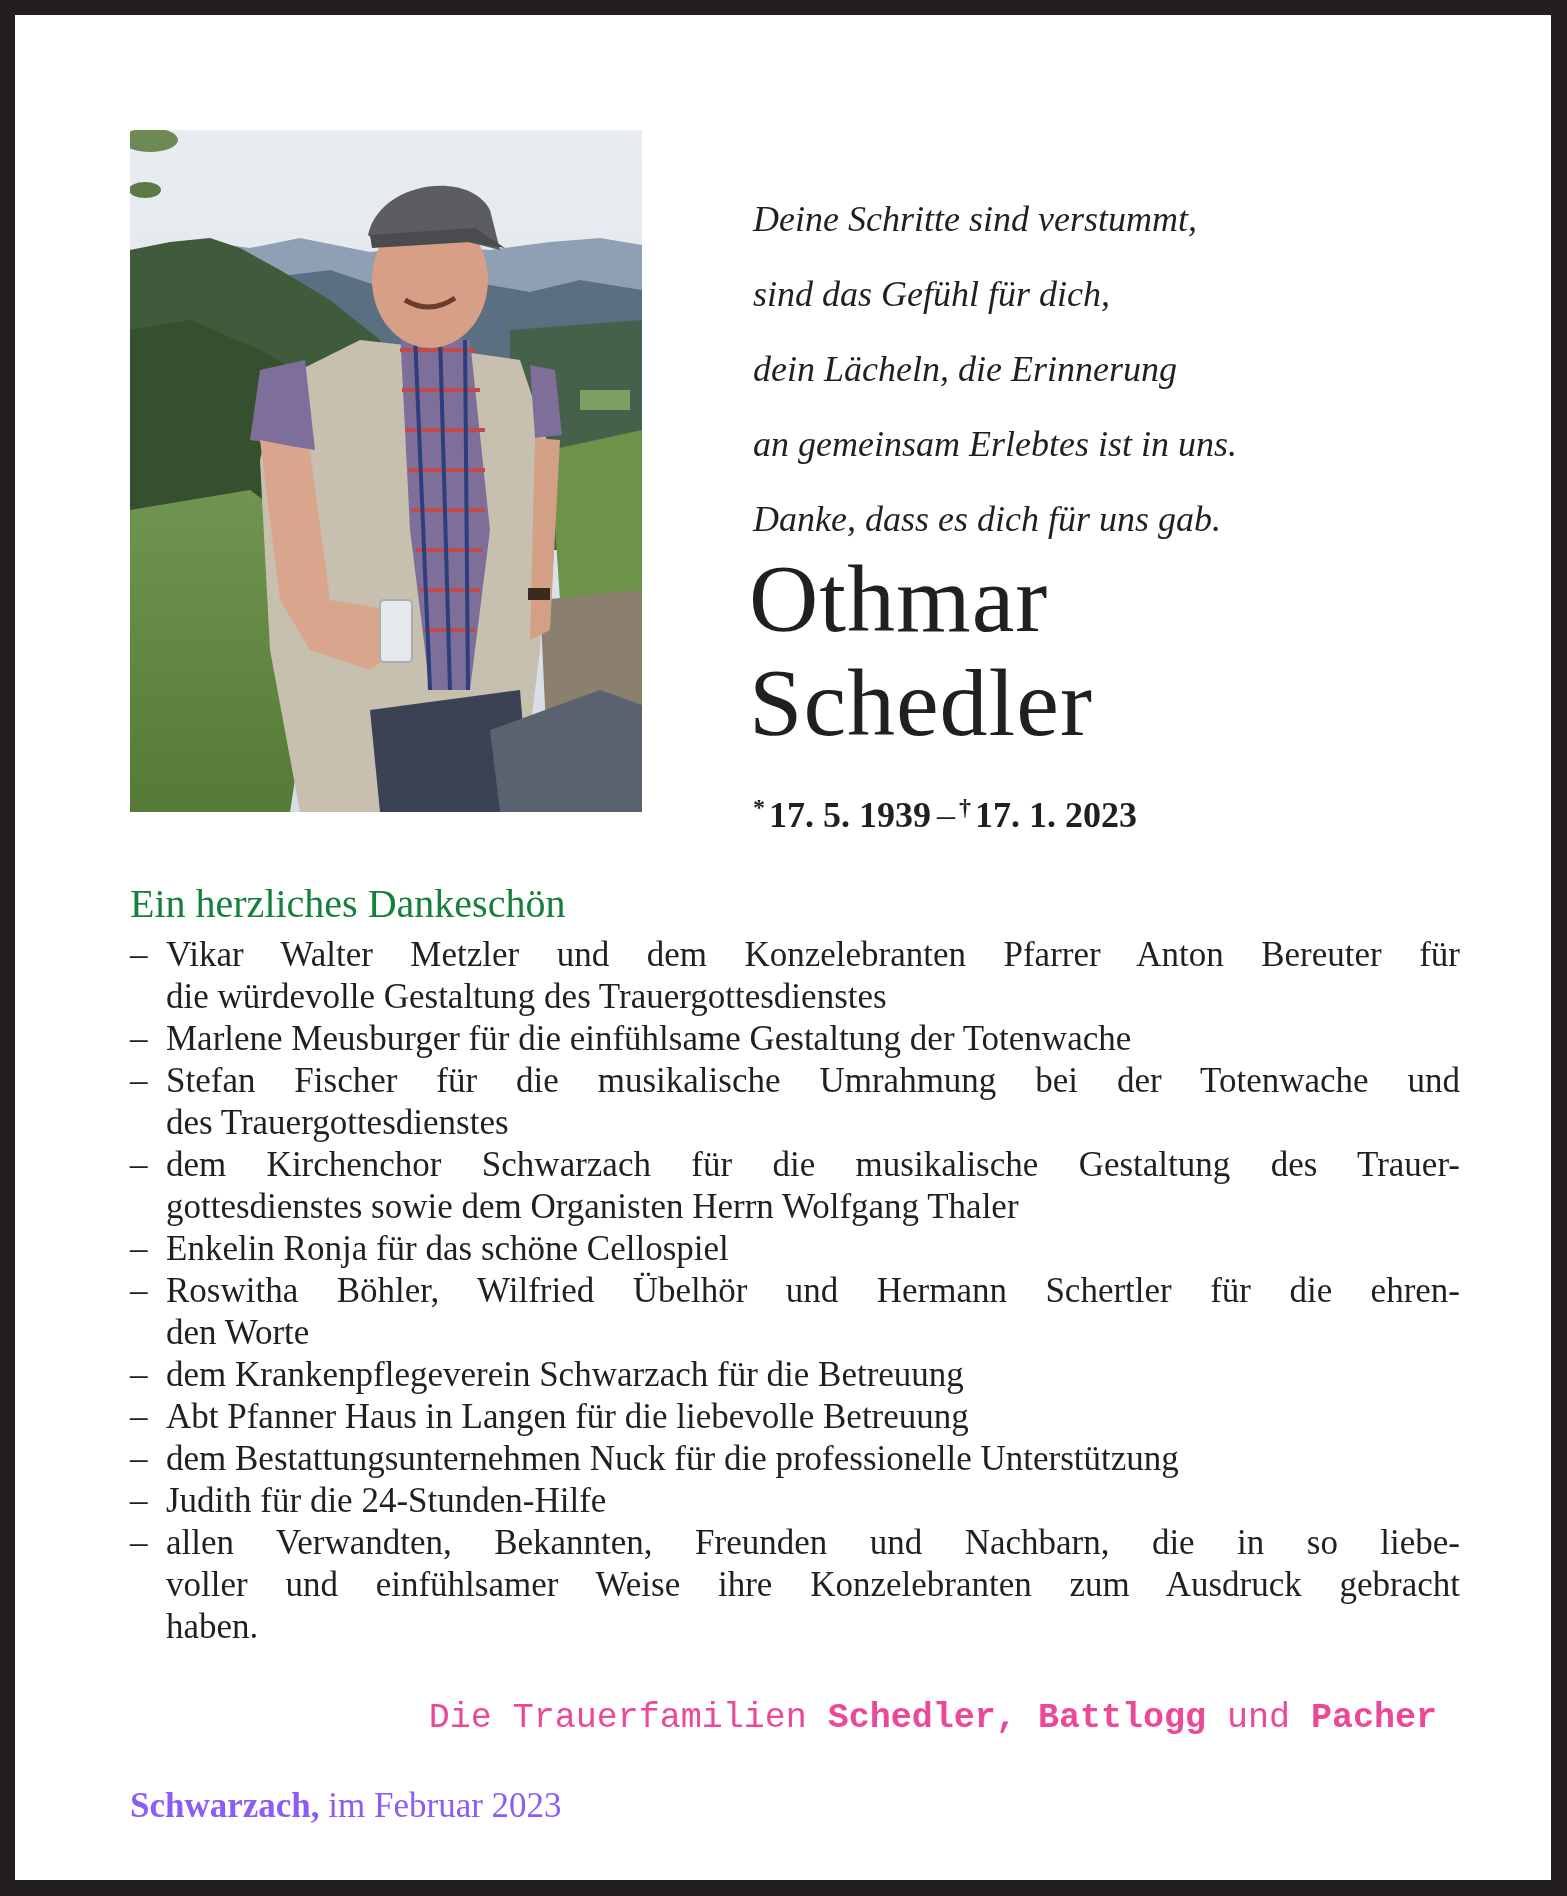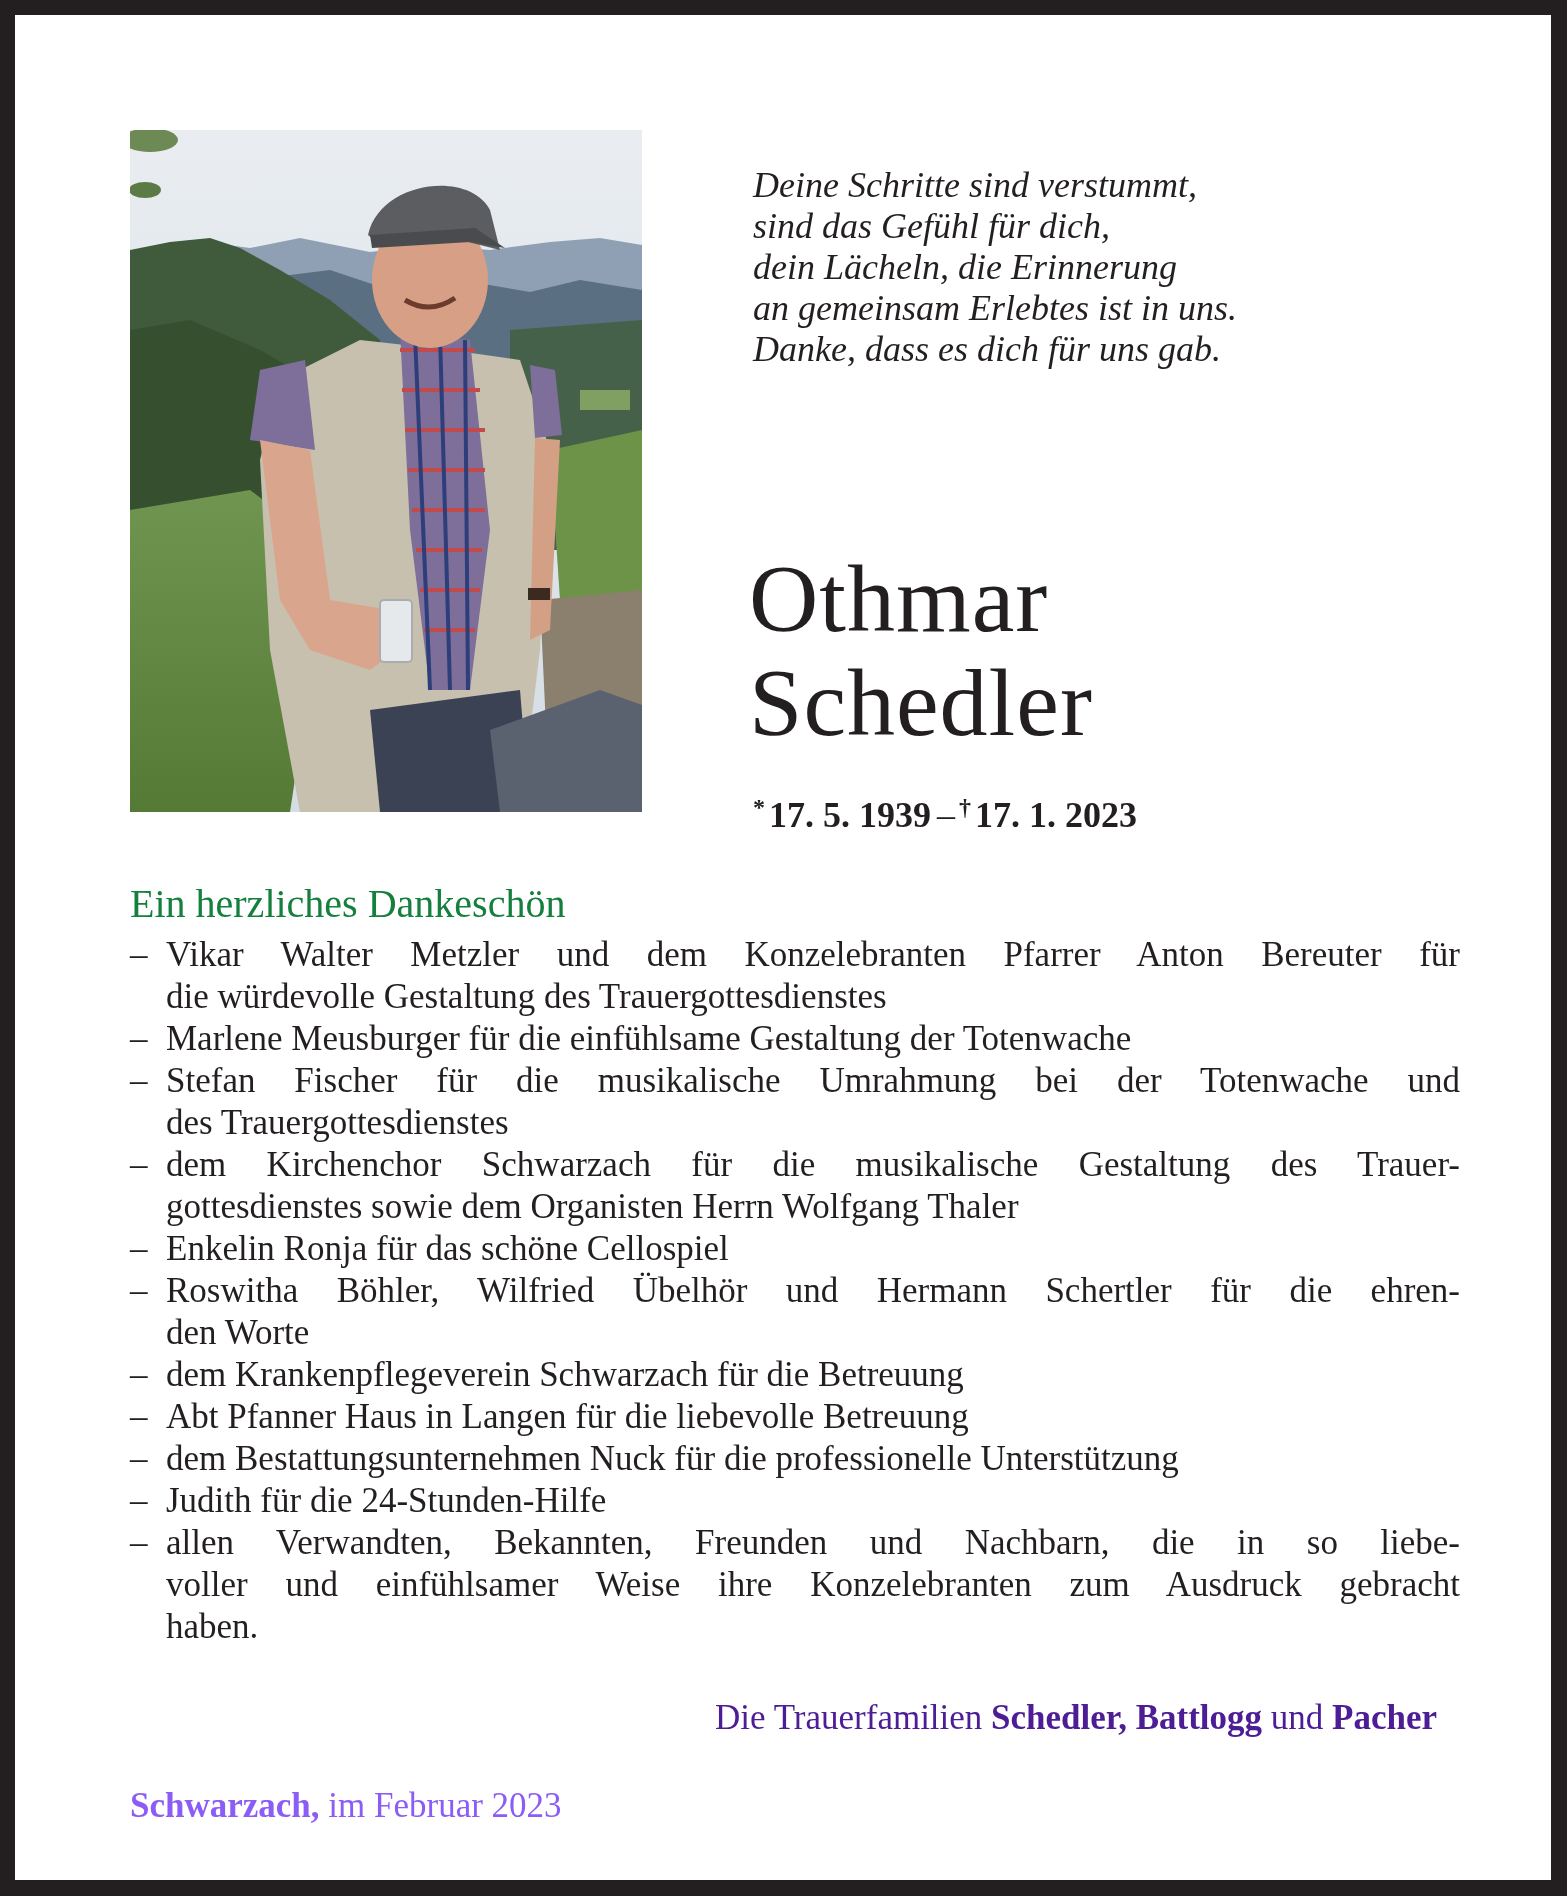"Deine Schritte sind verstummt," .poem-line { margin-top: none -> 34px }
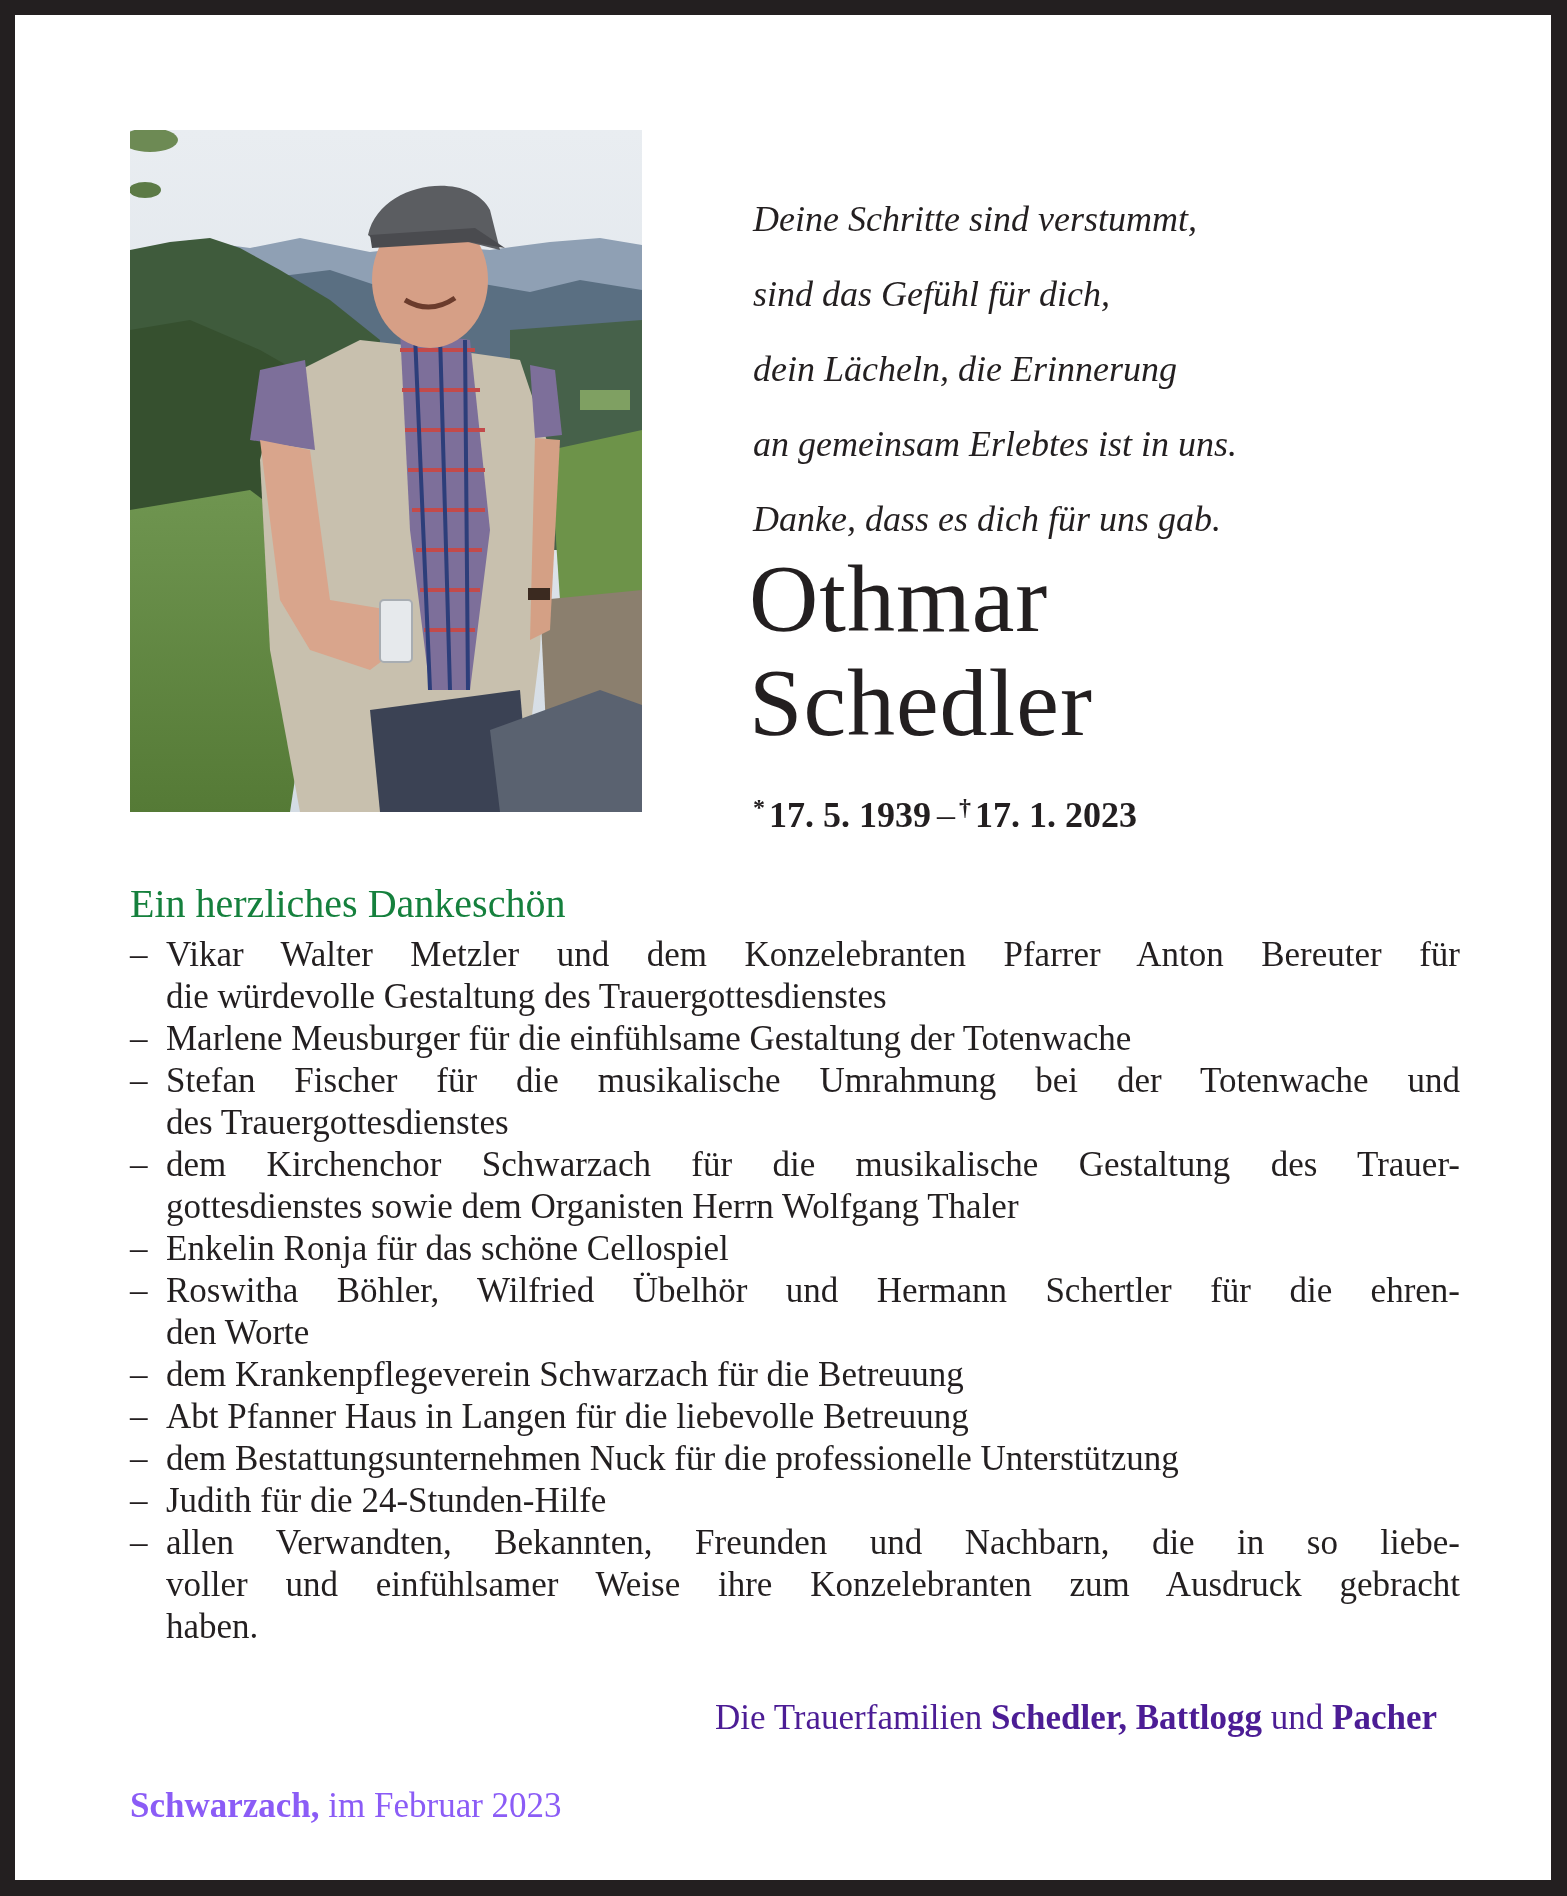"Die Trauerfamilien Schedler, Battlogg" .signature { color: #4c1d95 -> #ec4899; font-family: Liberation Serif, serif -> Liberation Mono, monospace }
